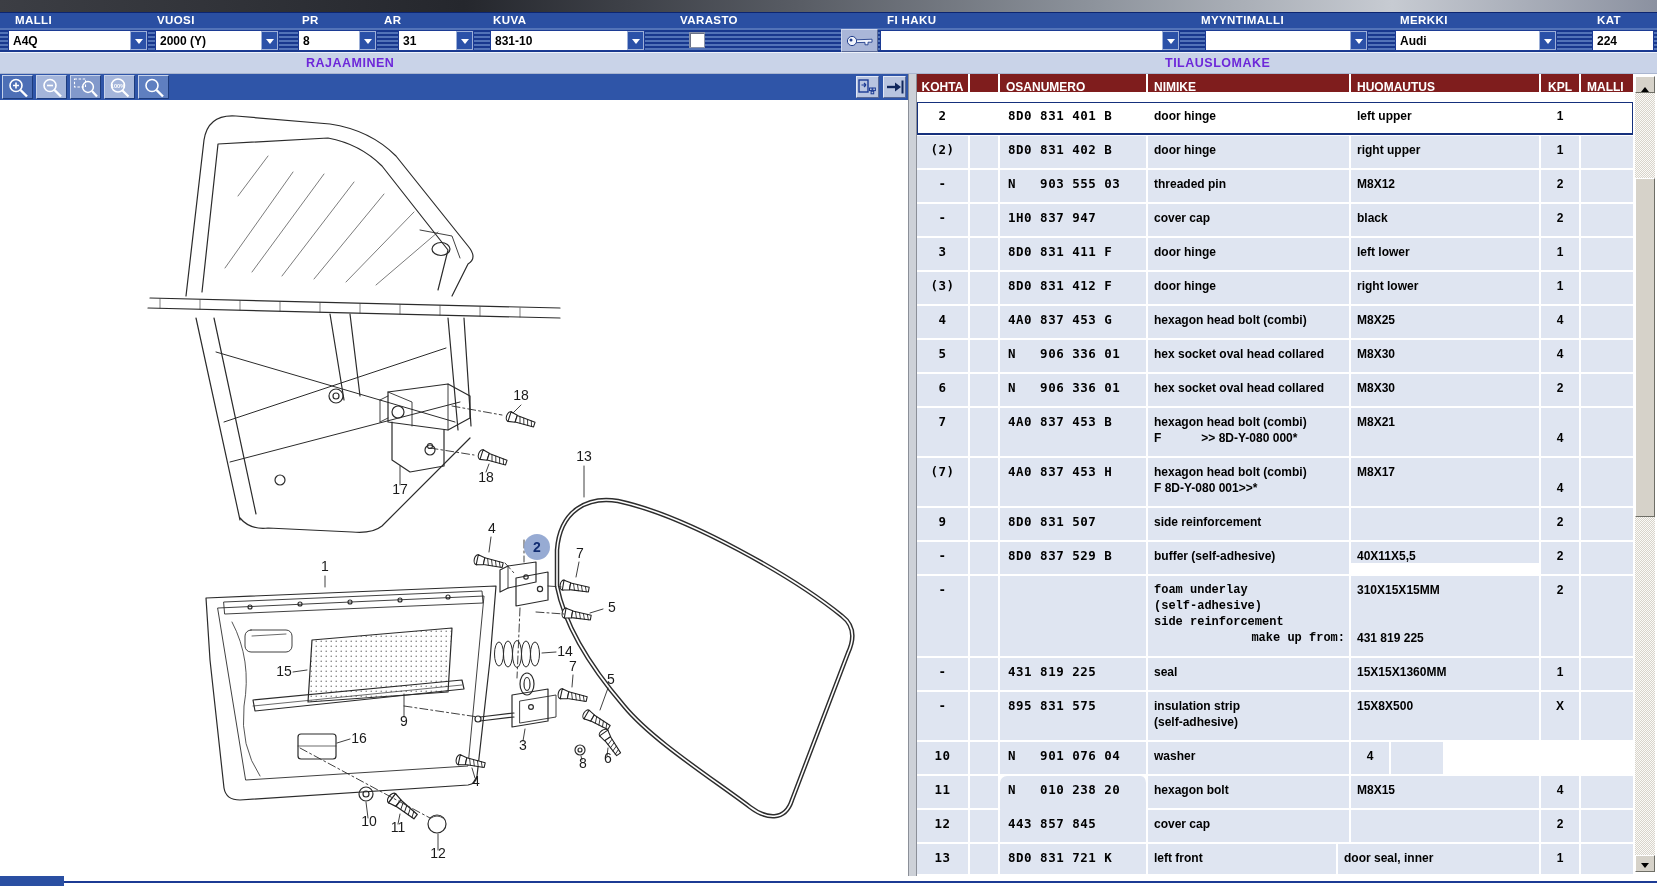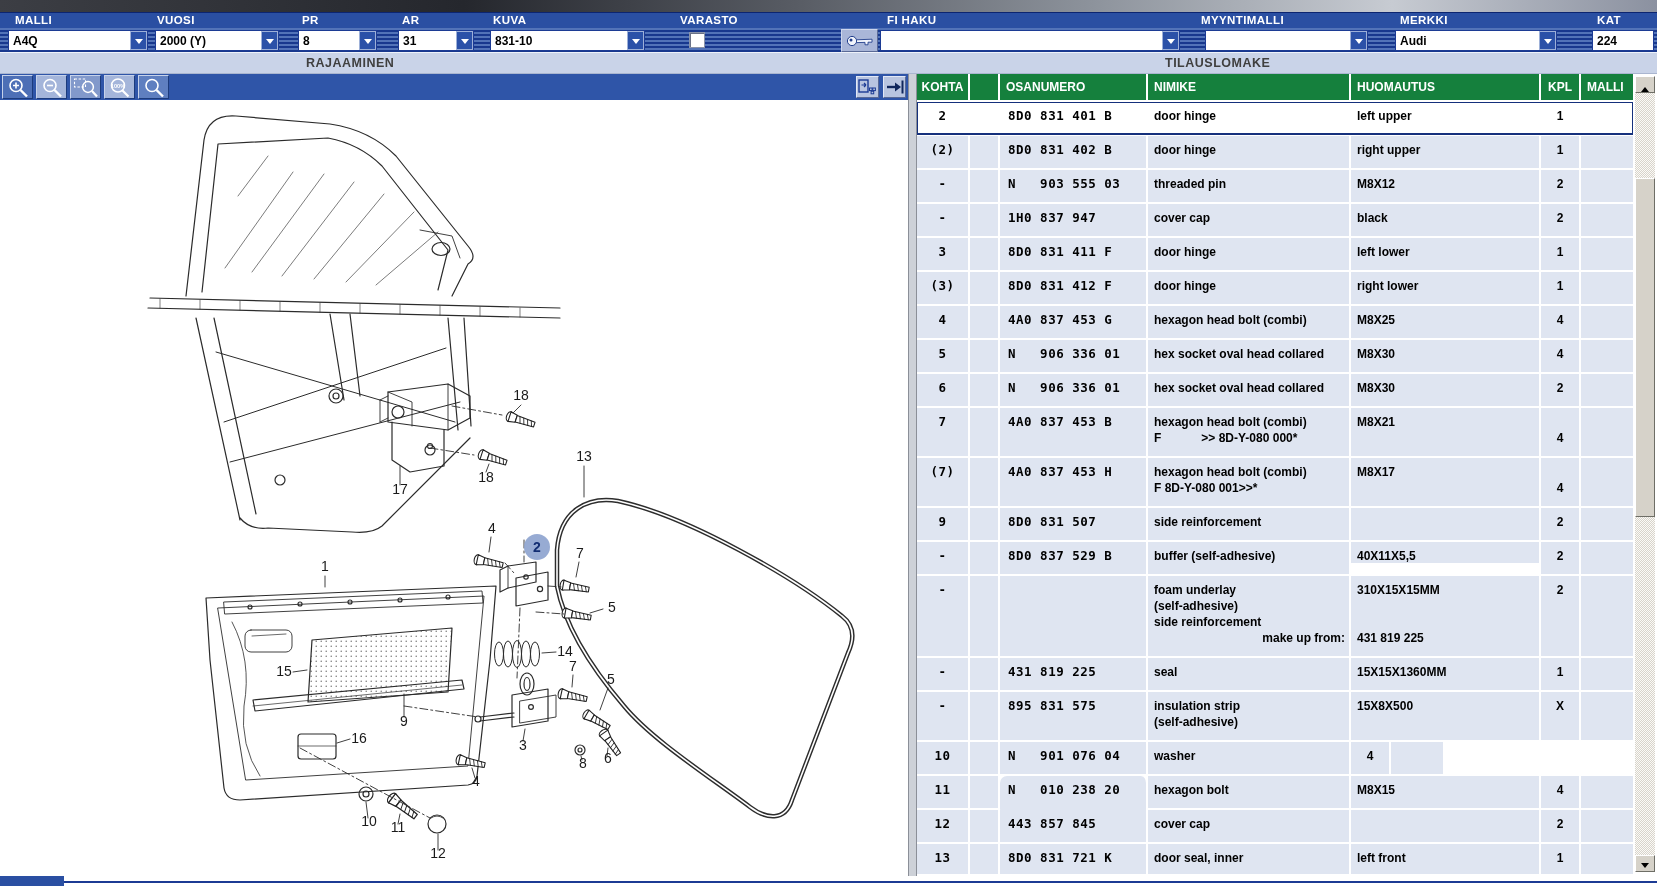"AR" span { left: 402px -> 384px }
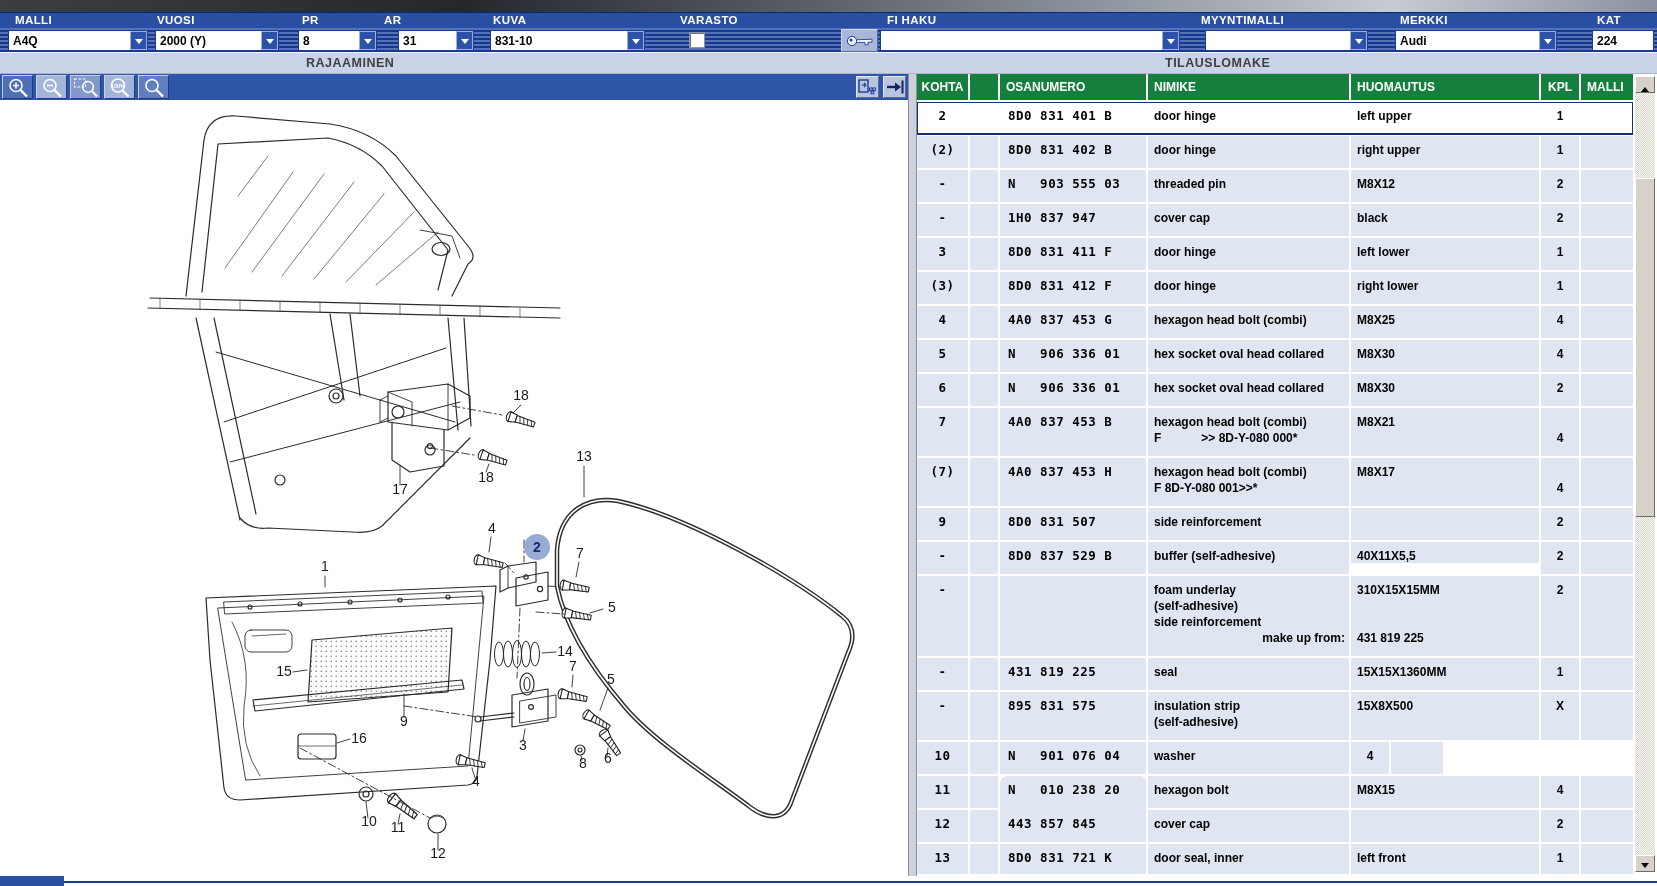"RAJAAMINEN" .section-bar span { color: #404040 -> #6d28d9 }
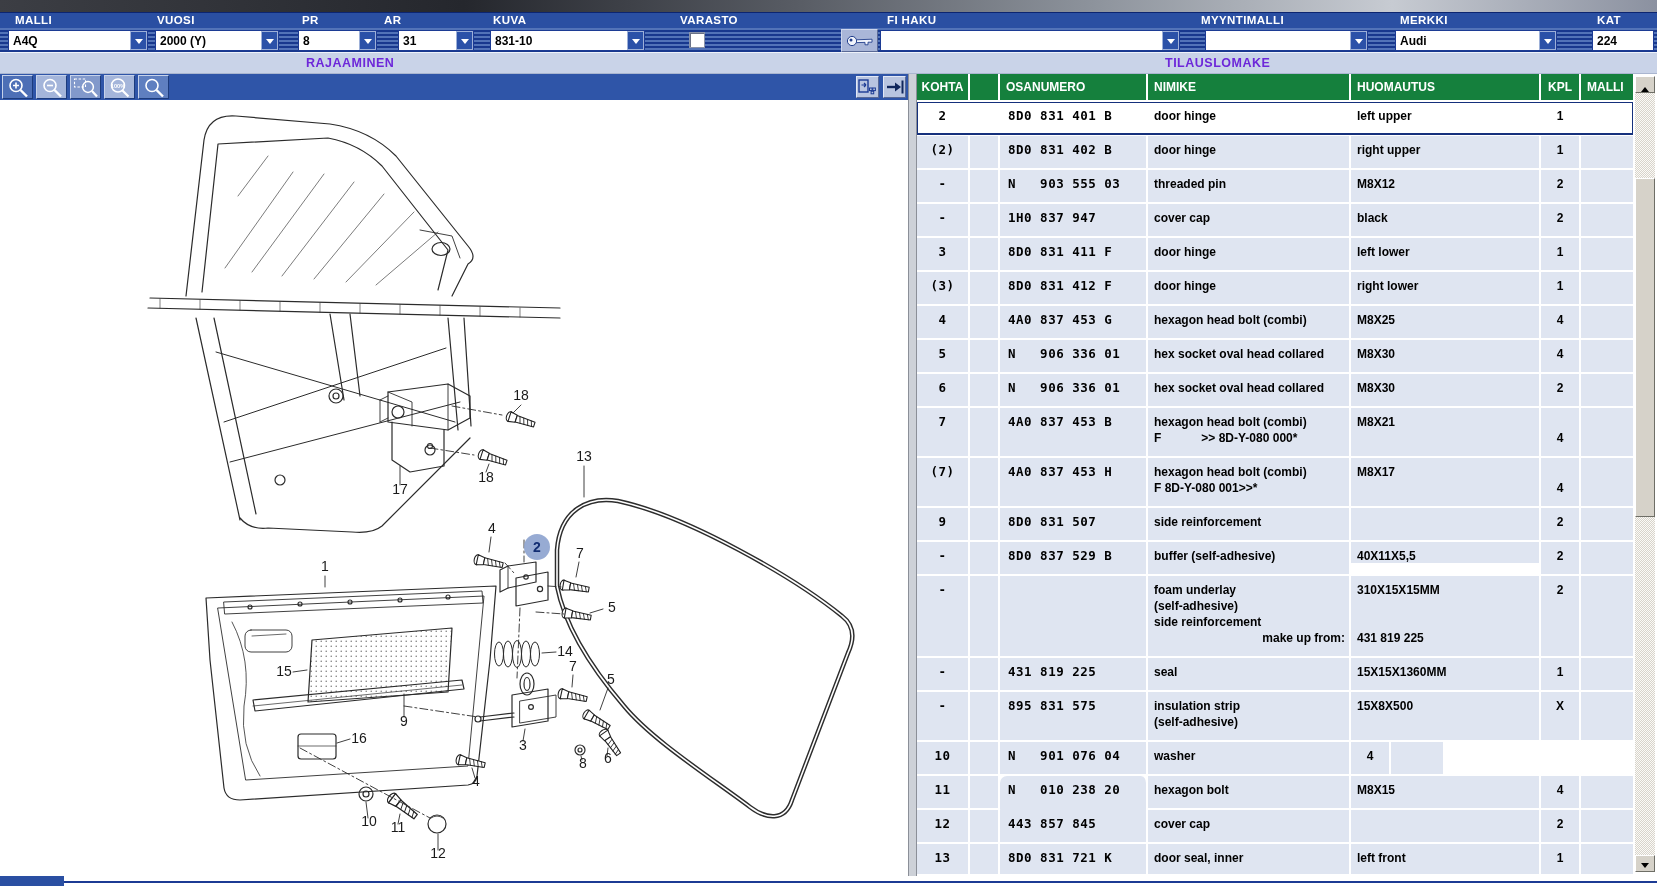"KOHTA" .t-header { background: #15803d -> #7f1d1d; height: 26px -> 18px }
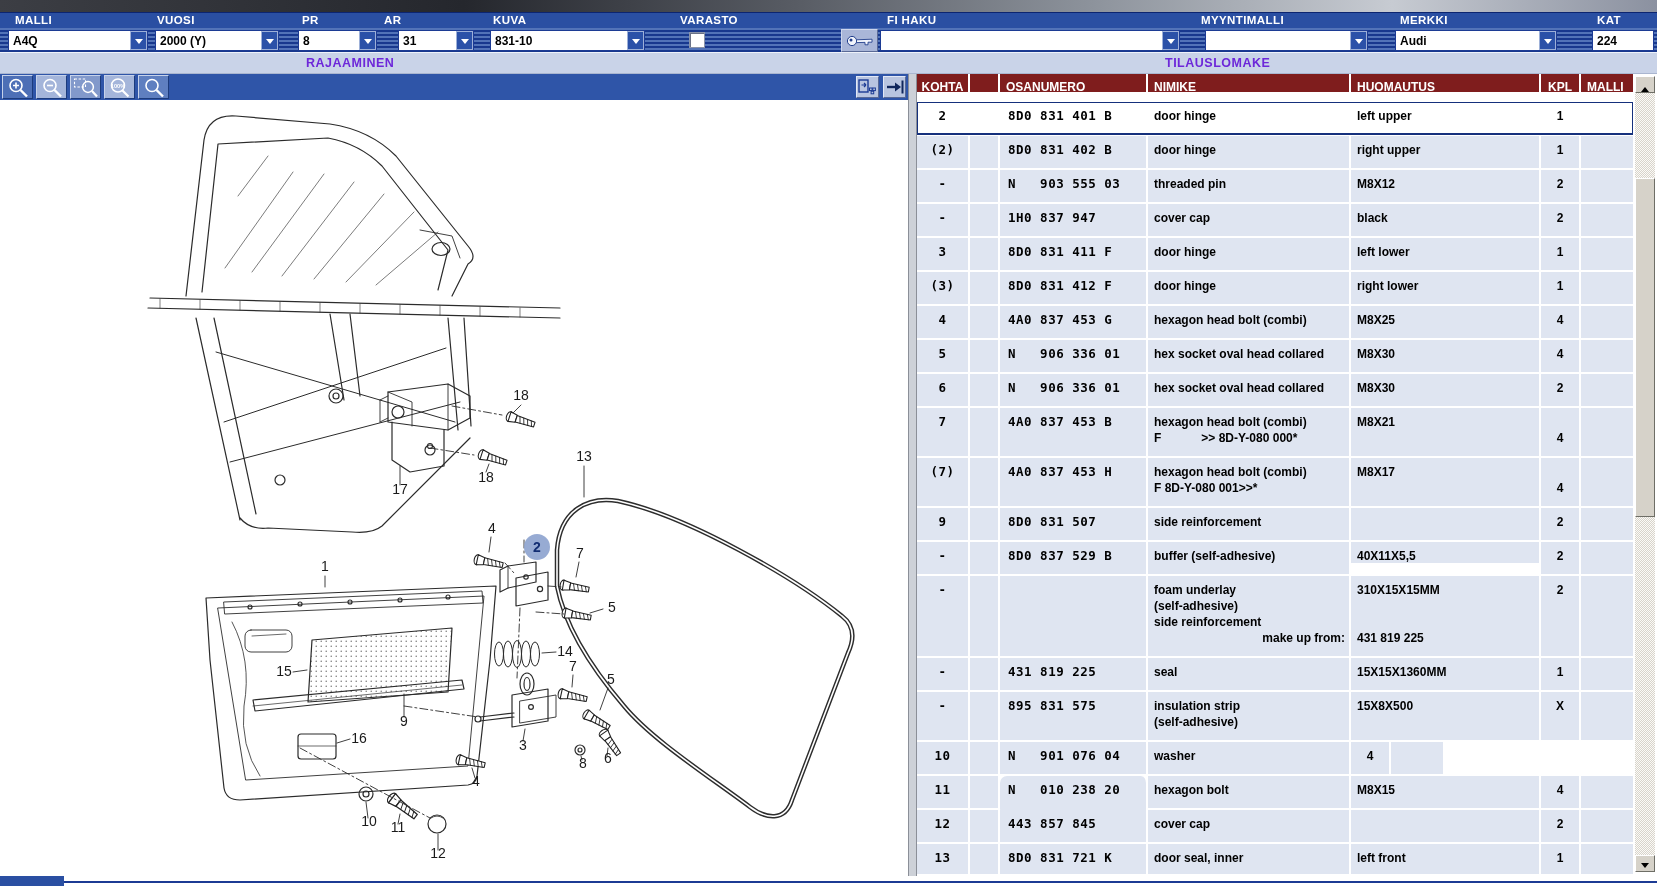"foam underlay" div.cell { font-family: none -> Liberation Mono, monospace }
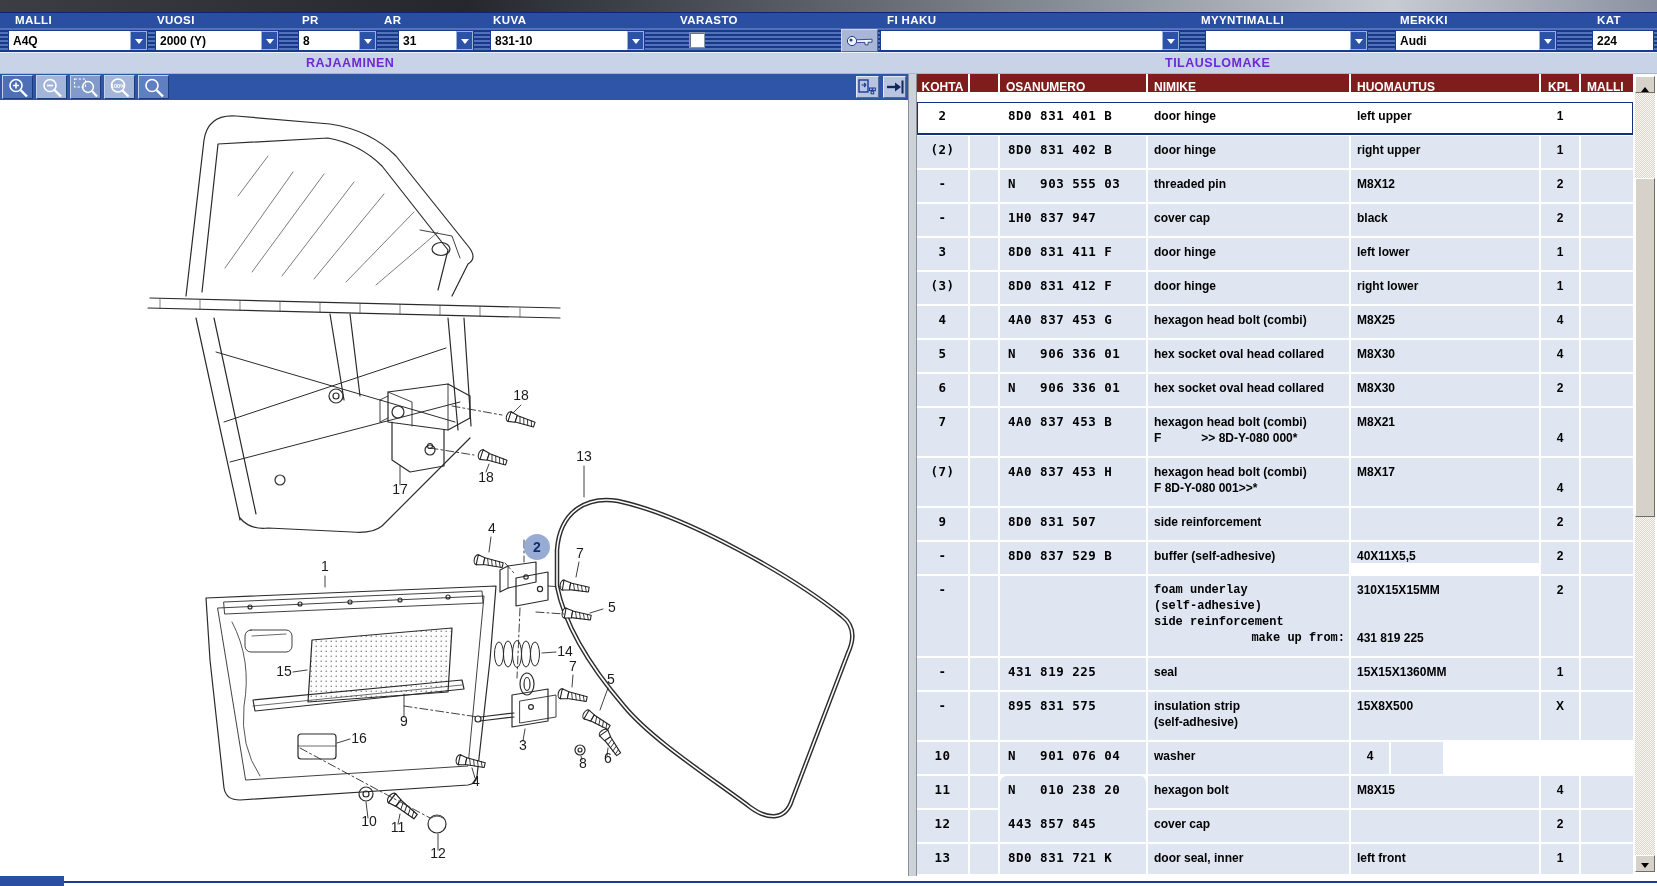"door seal, inner" div.cell { order: before "left front" -> after "left front" }
